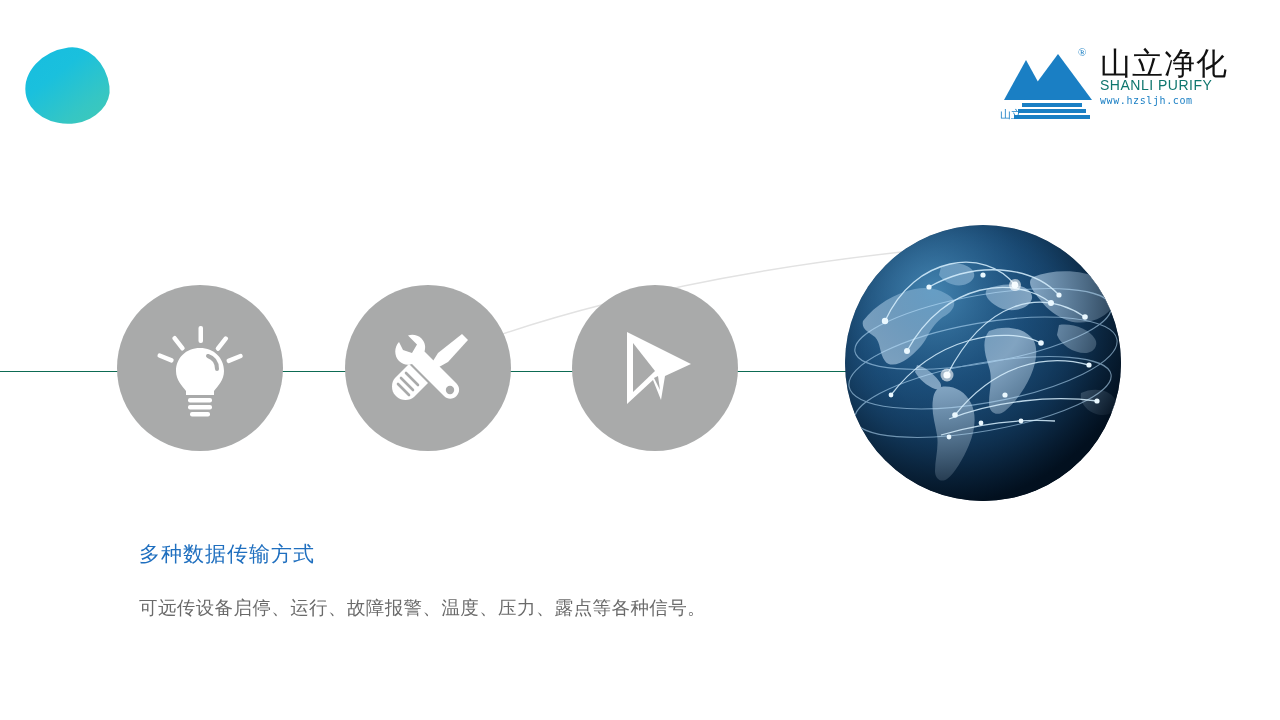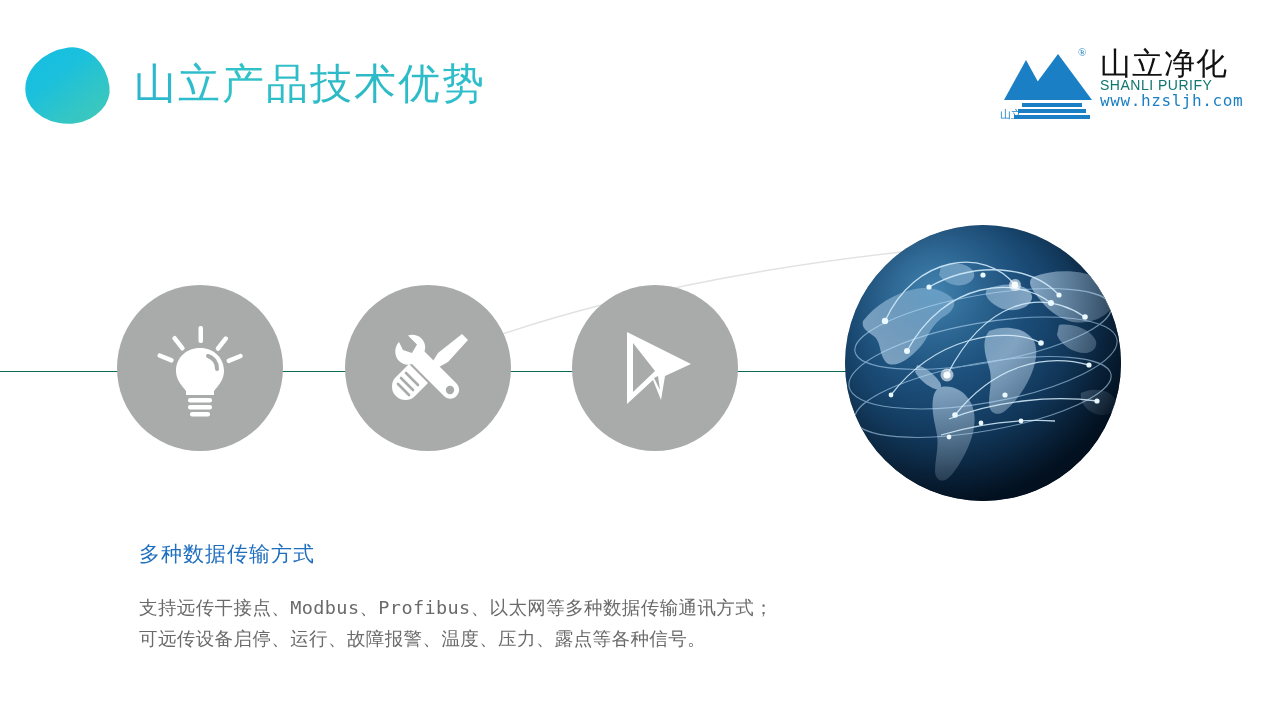"山立产品技术优势" div.page-title { html: <div>山立产品技术优势</div> -> none }
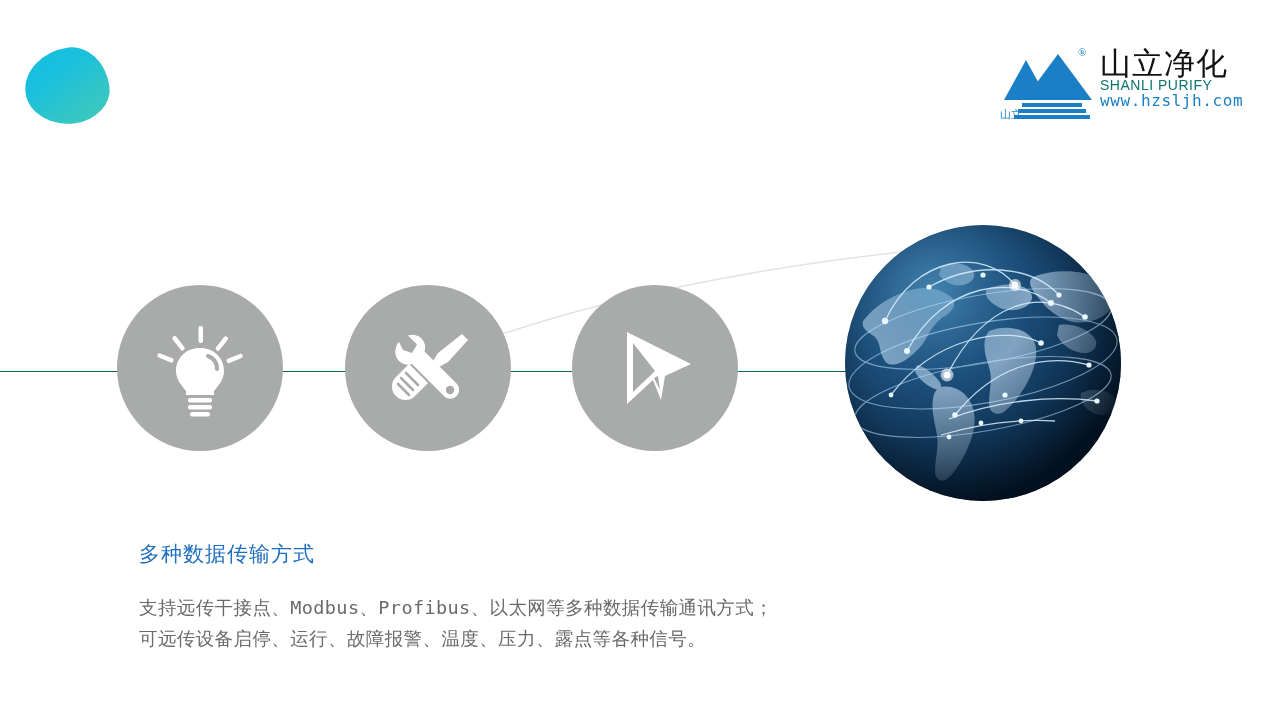"www.hzsljh.com" .logo-url { font-size: 16px -> 10px }
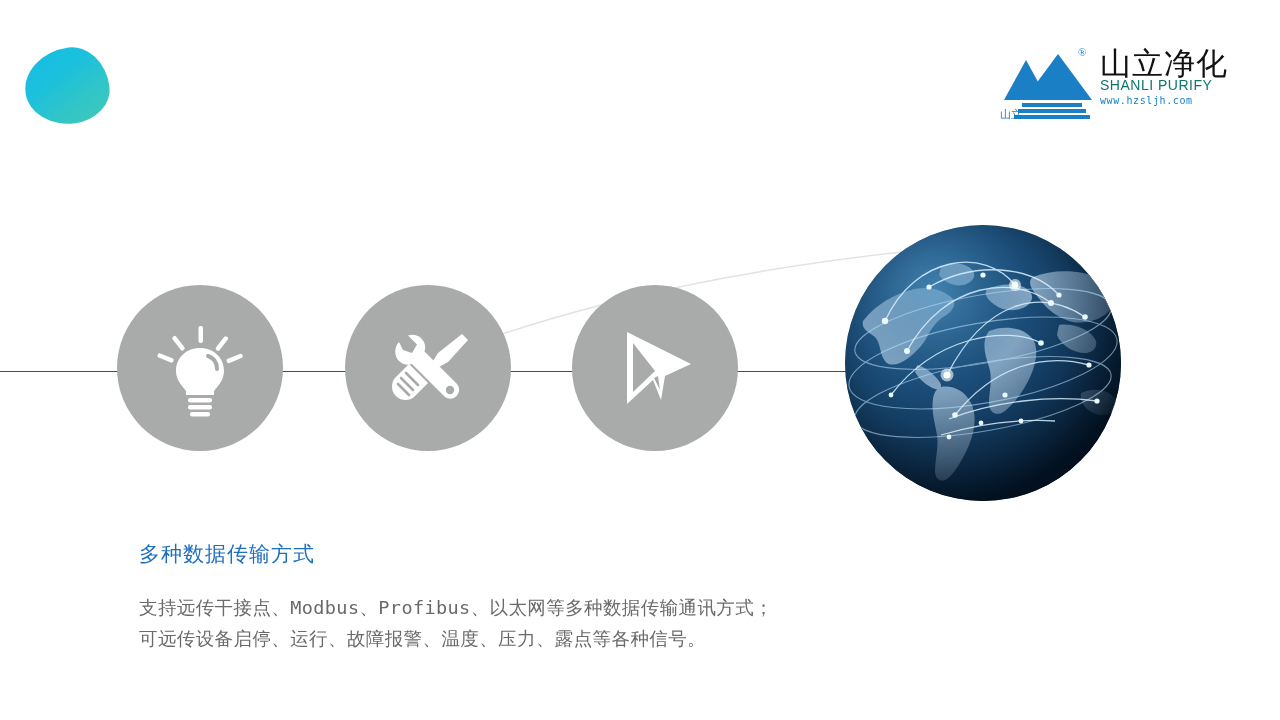"支持远传干接点、Modbus、Profibus、以太网等多种数据传输通讯方式；" div { html: <div>支持远传干接点、Modbus、Profibus、以太网等多种数据传输通讯方式；</div> -> none }
